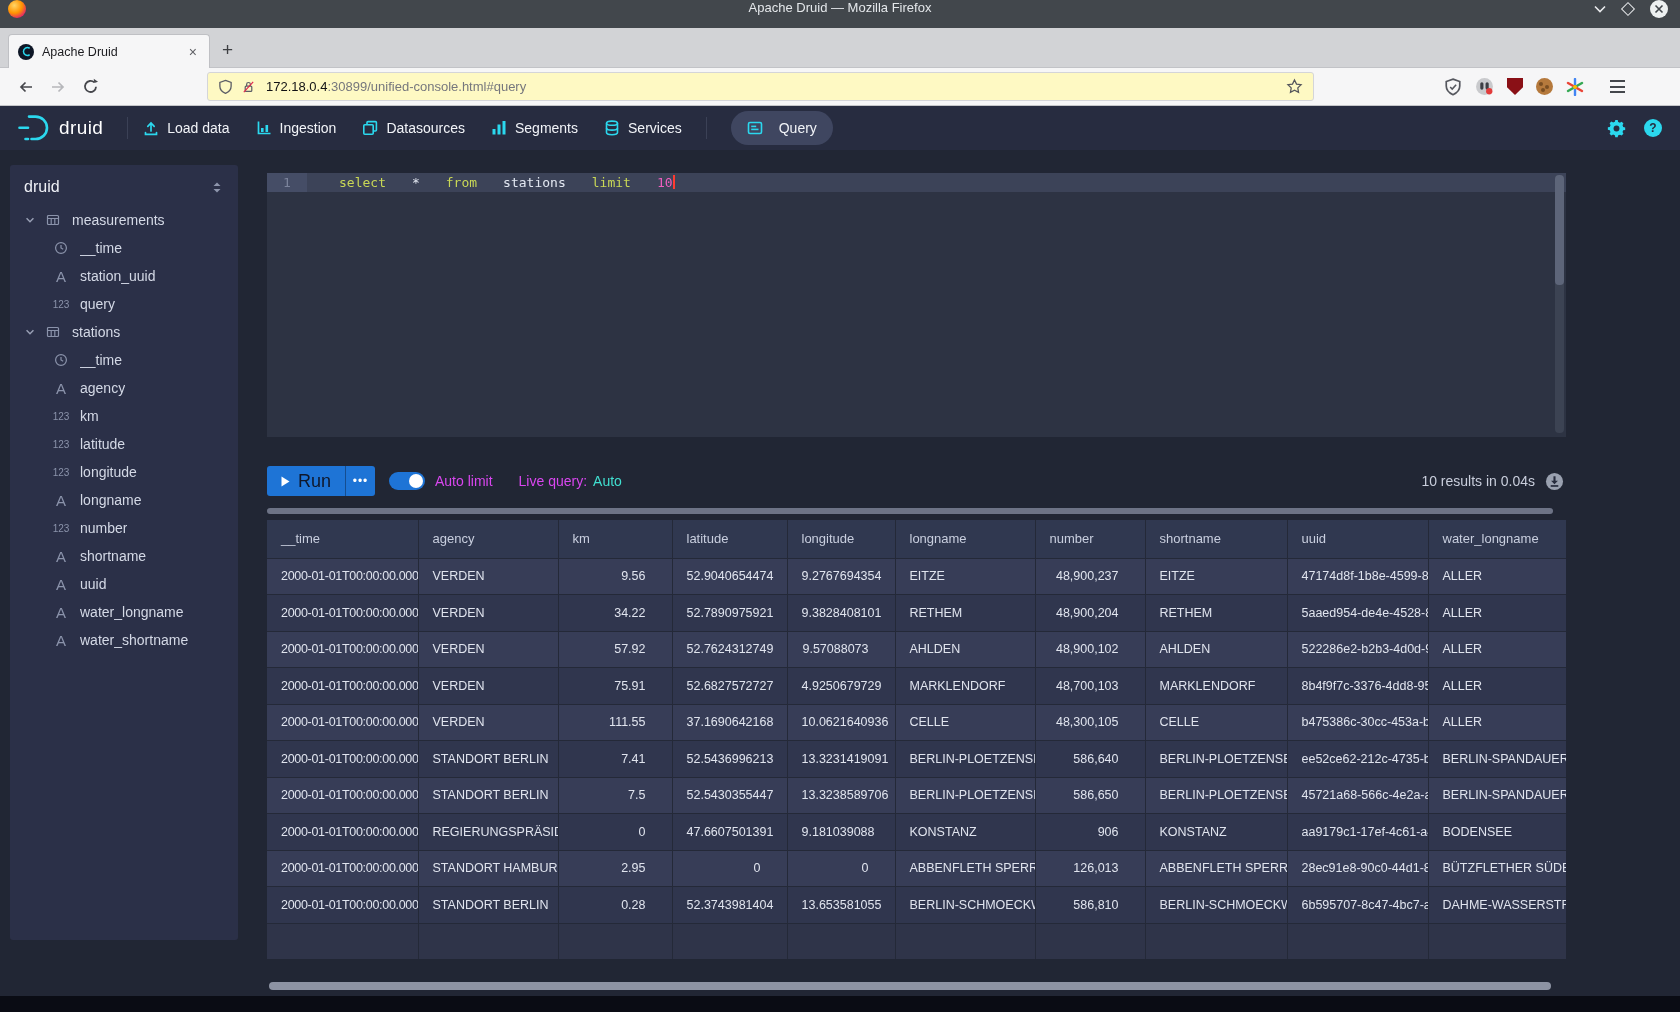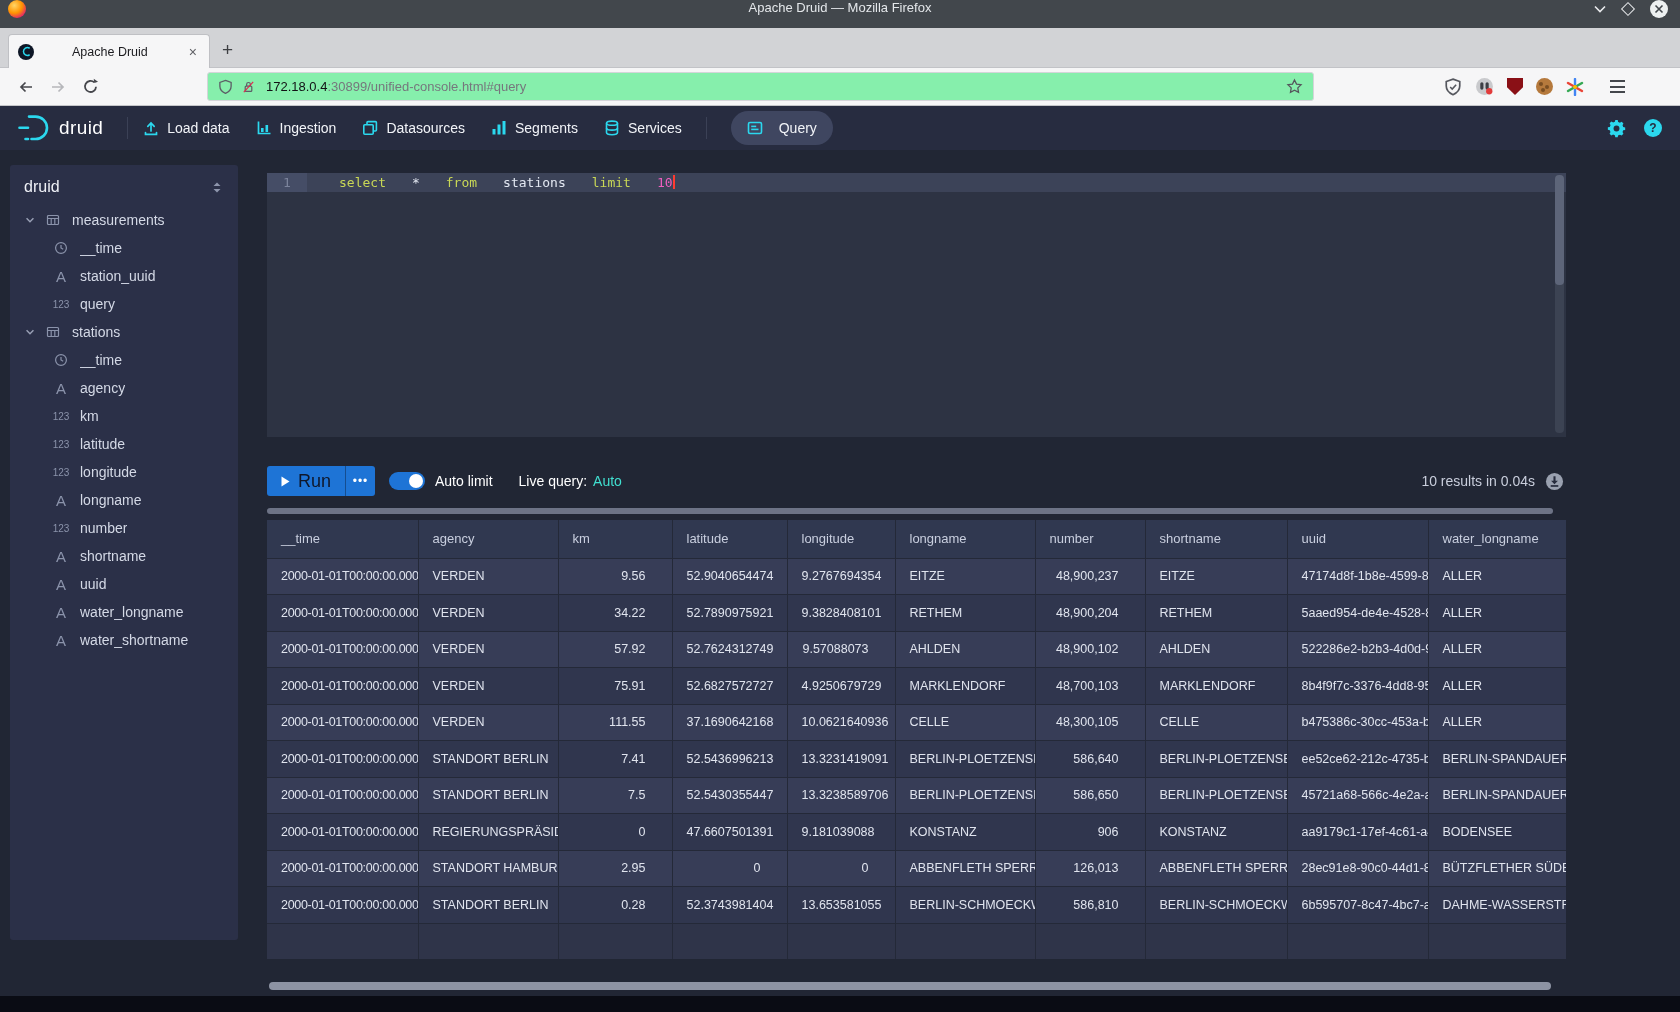"Apache Druid" .tabbar { text-align: center -> none }
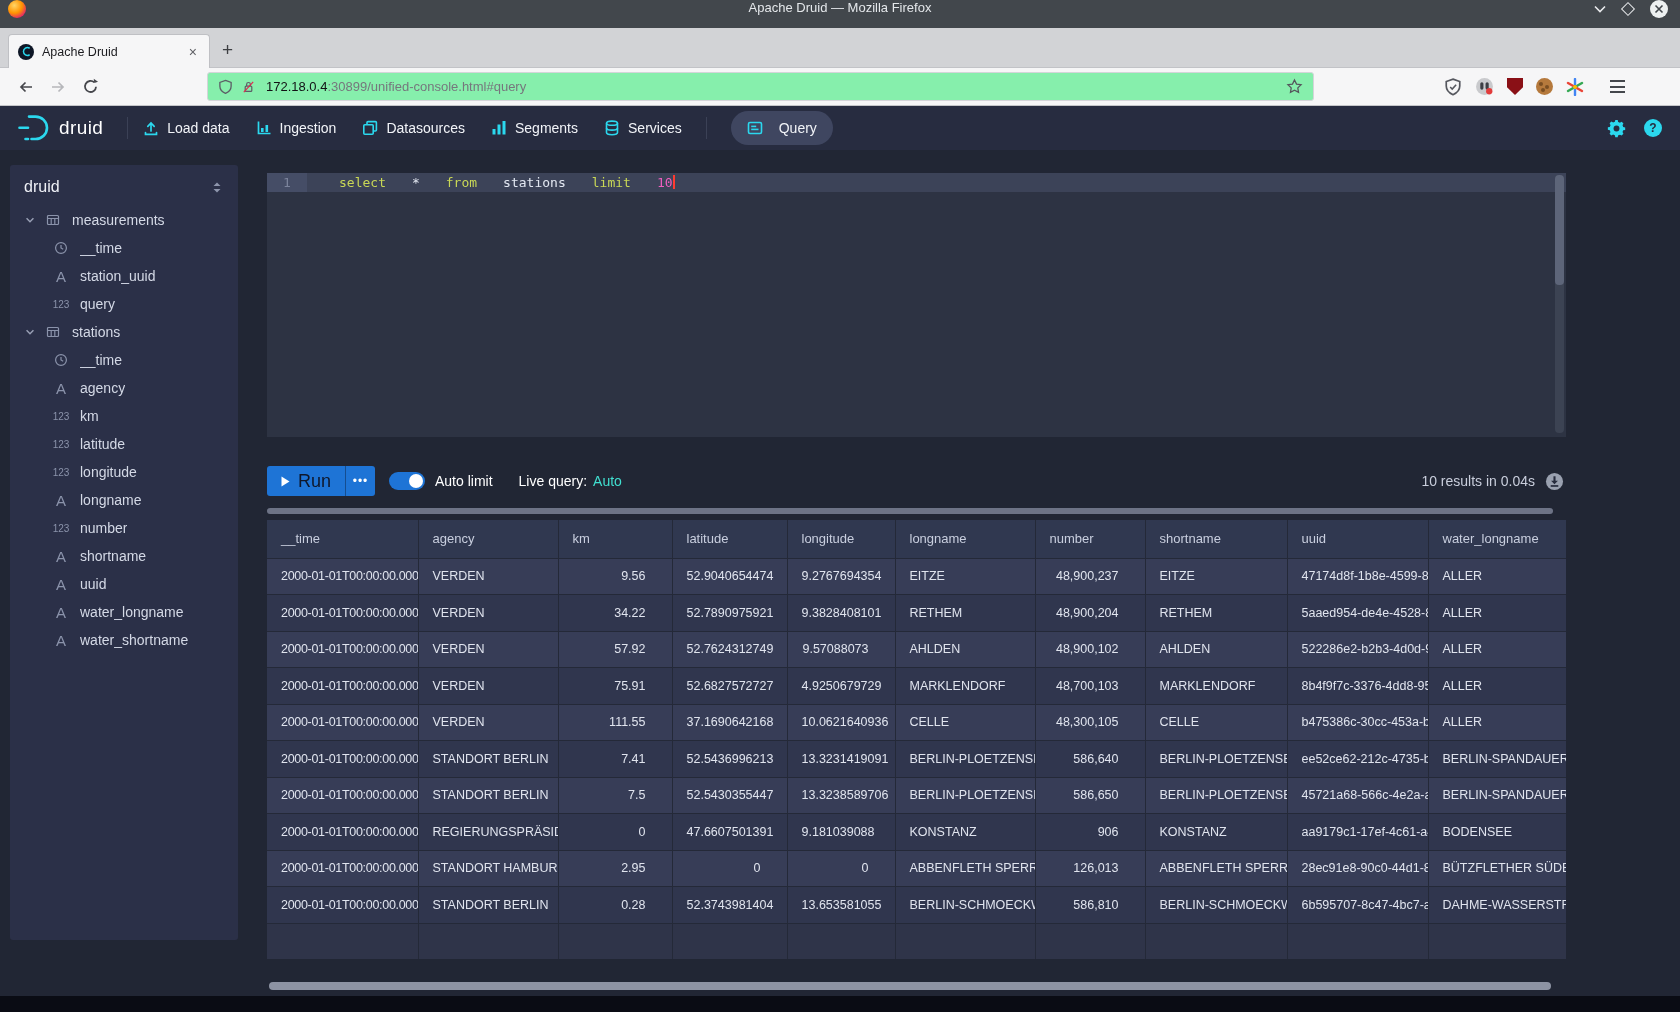"172.18.0.4:30899/unified-console.html#qu" .urlbar { background: #86efac -> #fef9c3 }
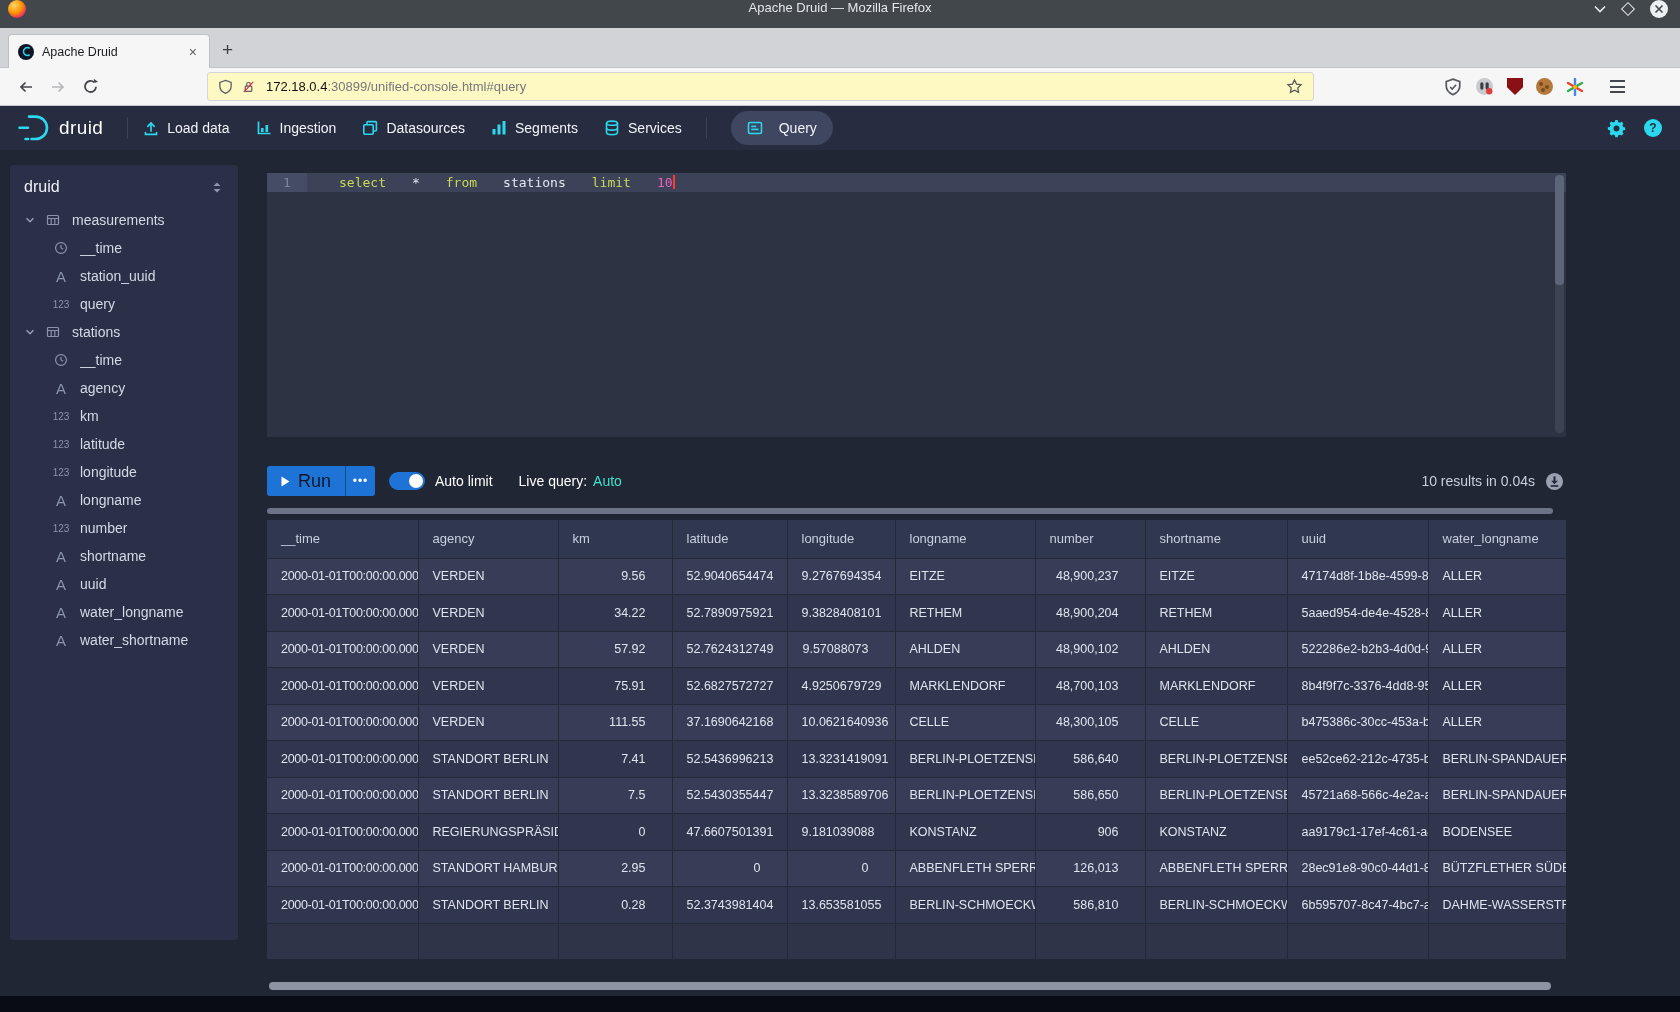"Auto limit" .lbl { color: #ffffff -> #d946ef }
